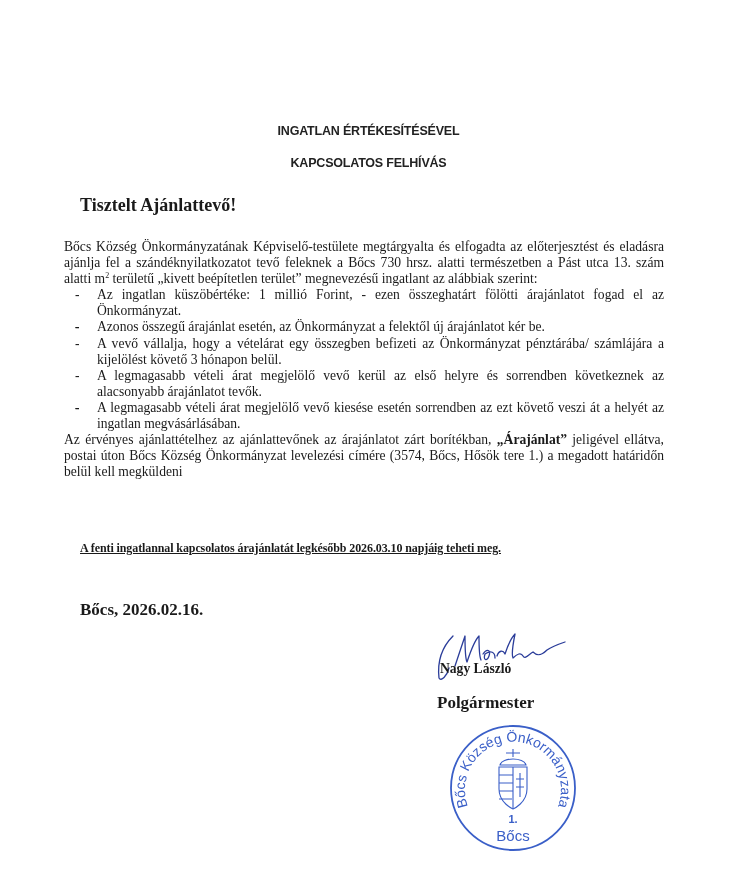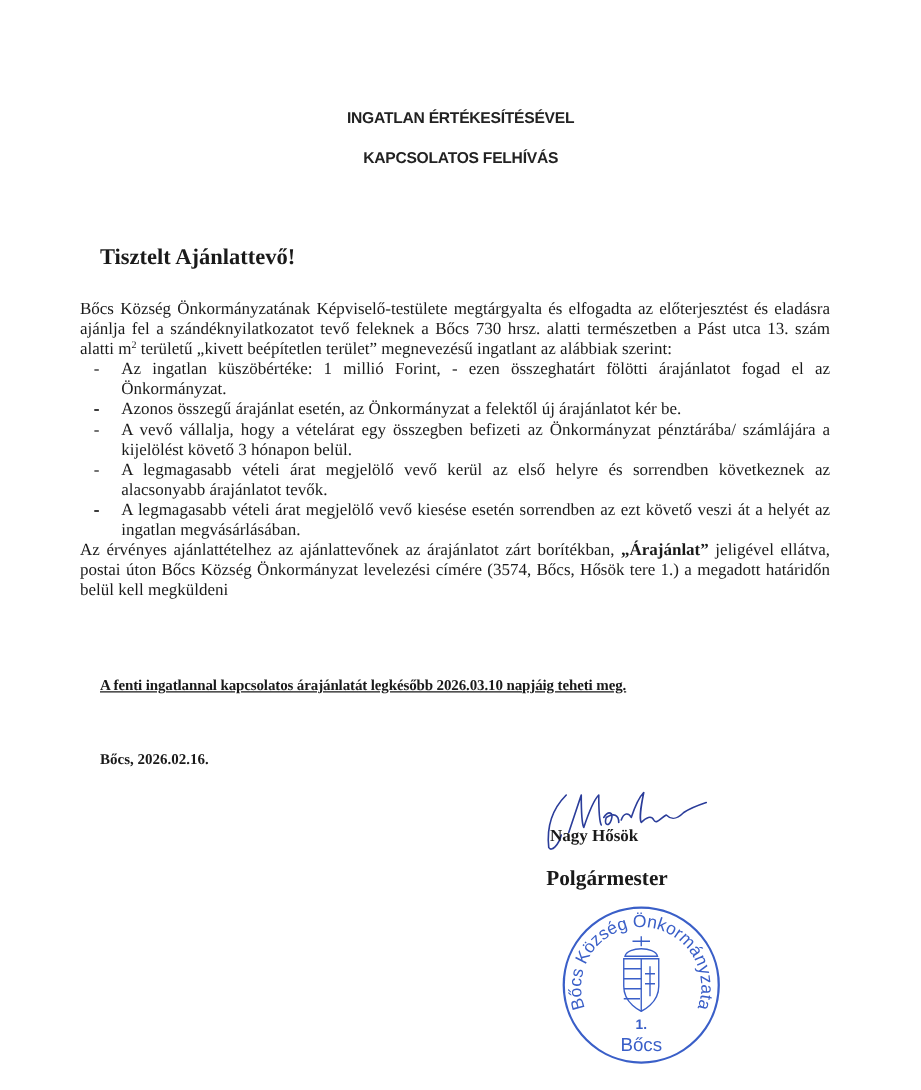"INGATLAN ÉRTÉKESÍTÉSÉVEL" .heading { margin-top: none -> 37px }
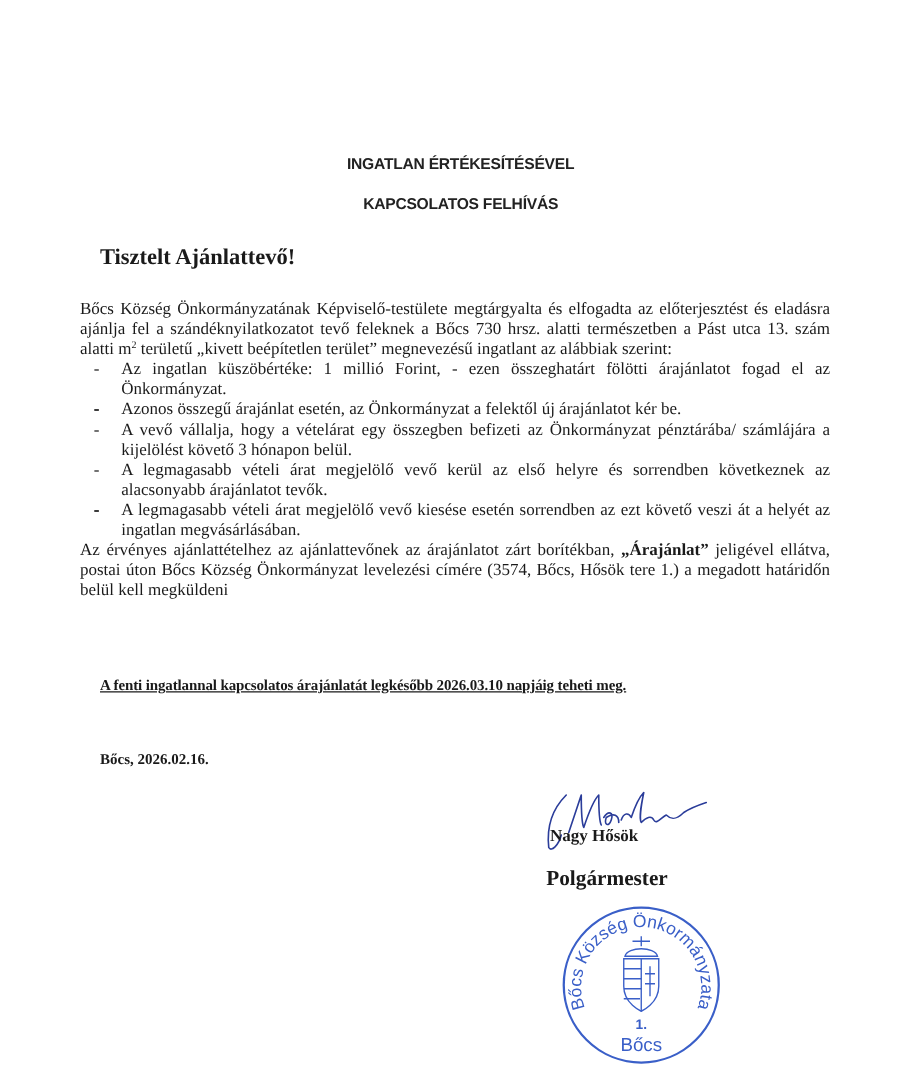"Bőcs, 2026.02.16." .place-date { font-size: 12px -> 17px }
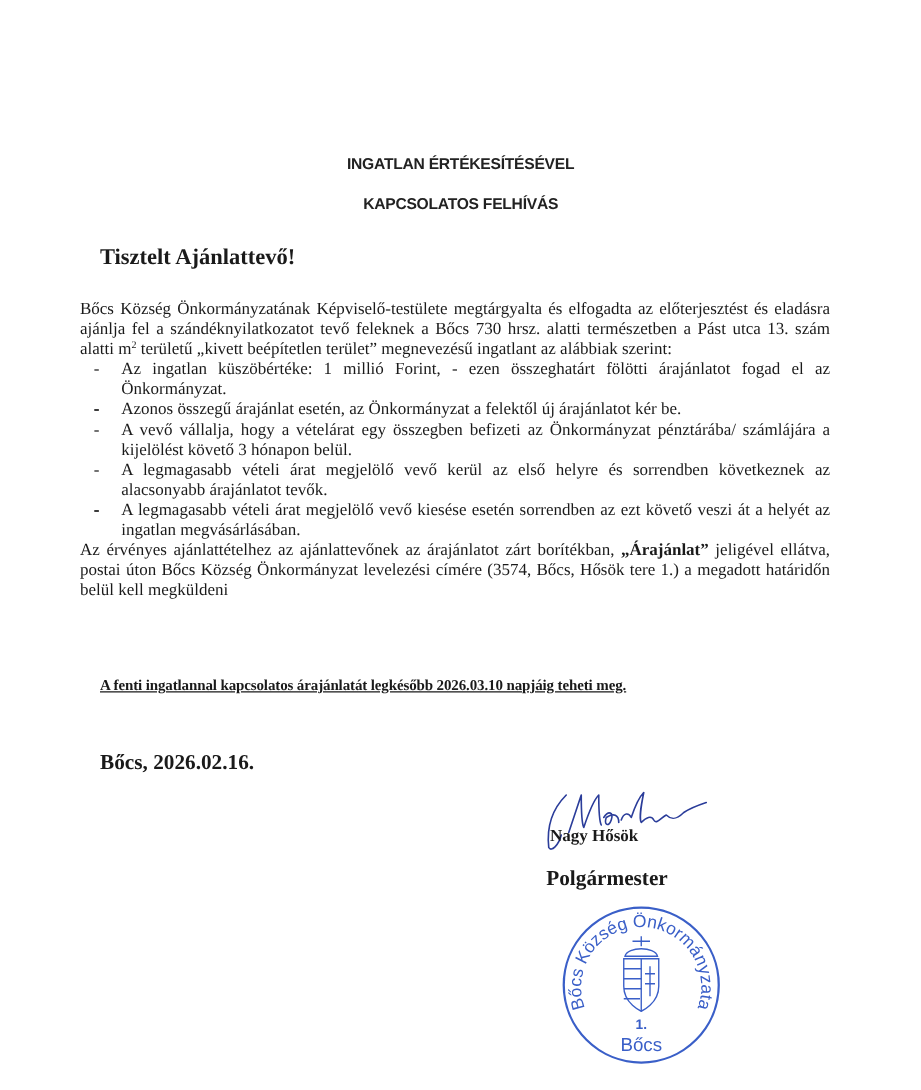"Nagy Hősök" div.signer-name { text: Hősök -> László }
